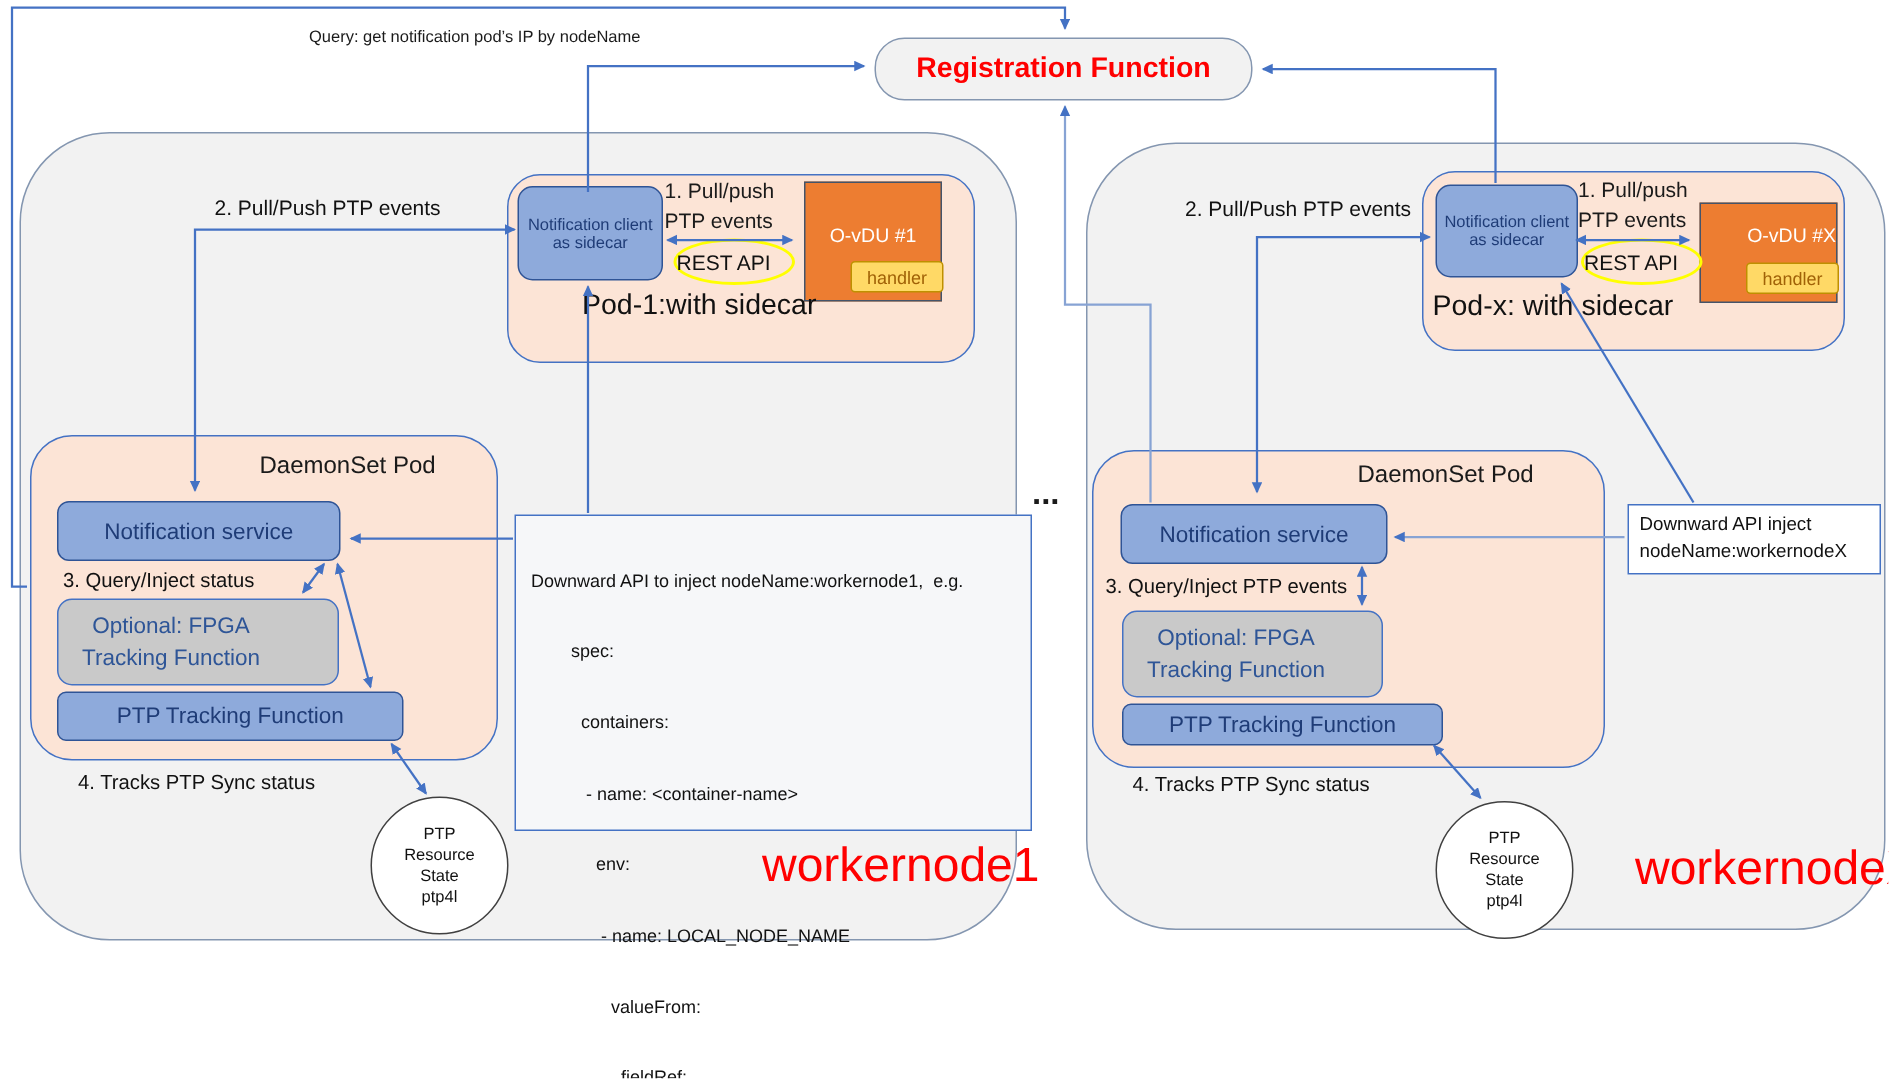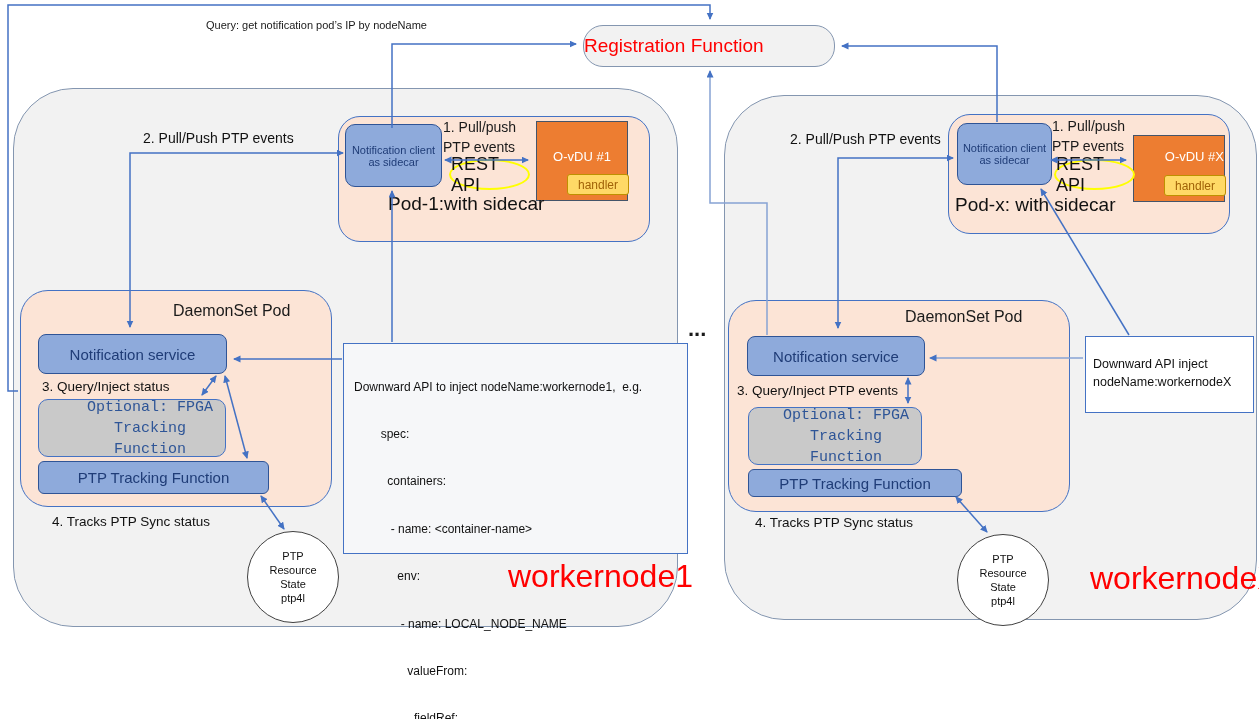"Registration Function" .regbox { font-weight: normal -> bold; justify-content: flex-start -> center }
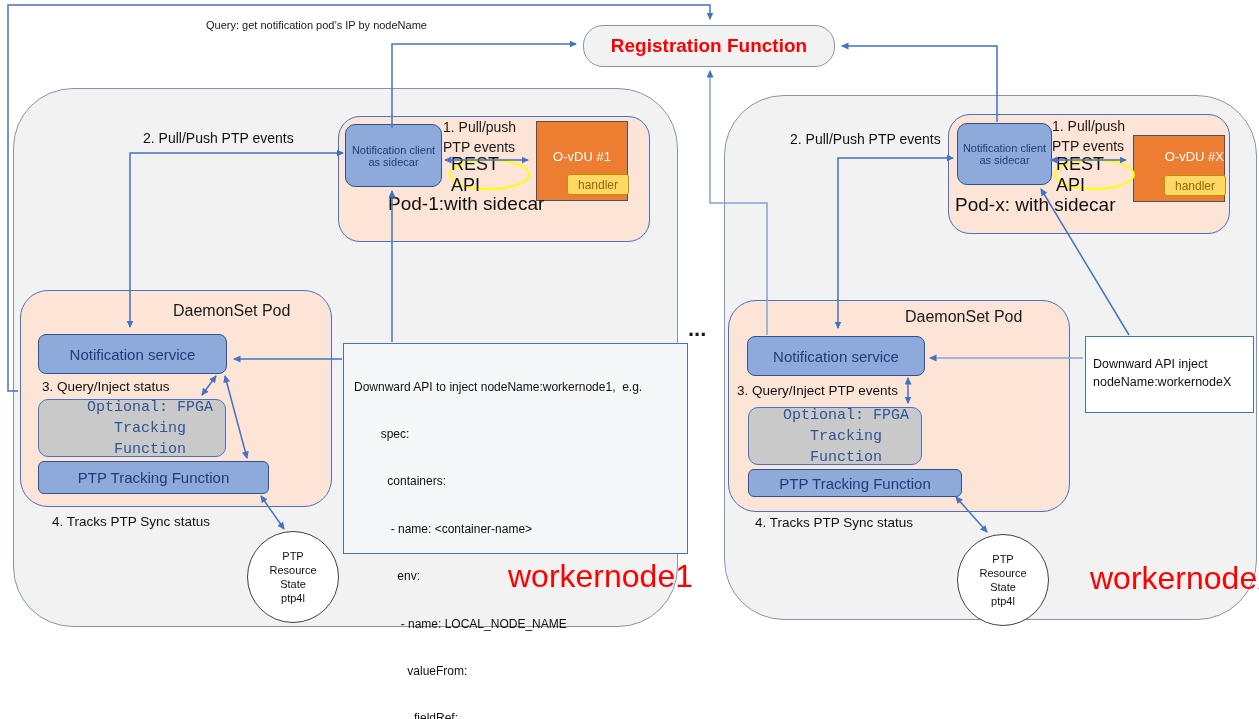"REST API" .restellipse { font-size: 18px -> 14px; justify-content: center -> flex-start }
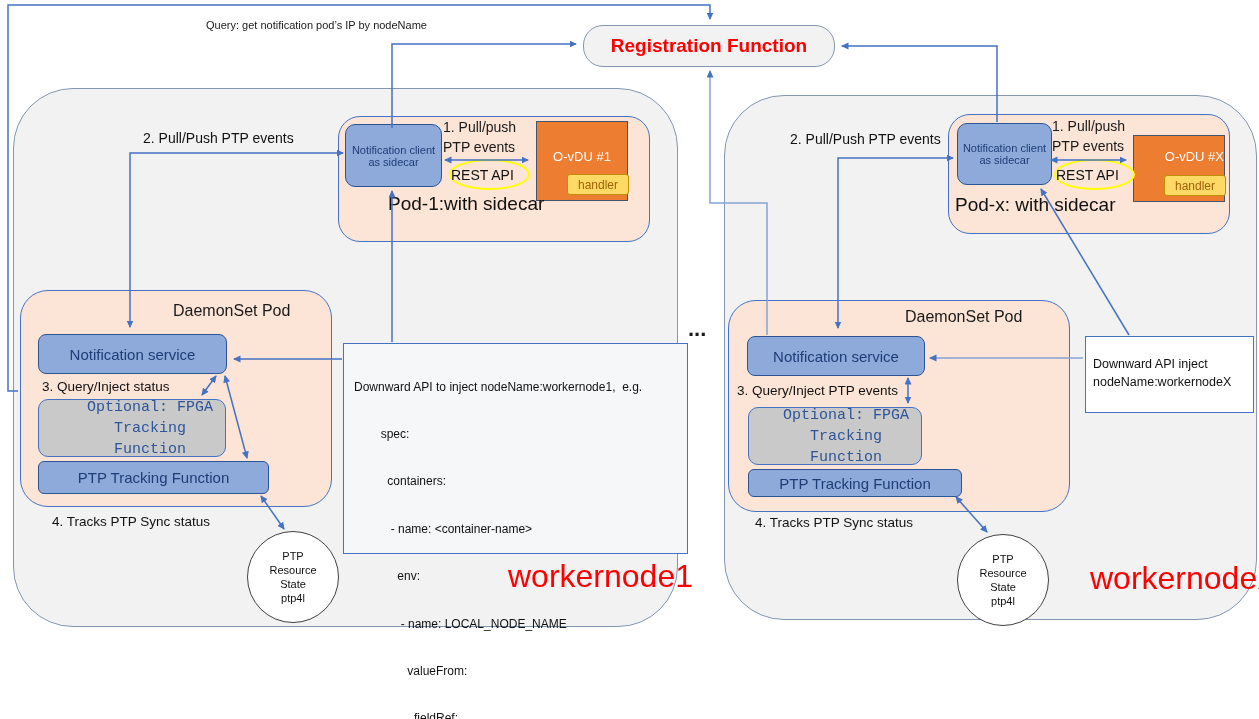"Downward API inject nodeName:workernodeX" .apibox { padding: 18px 7px -> 3px 7px }
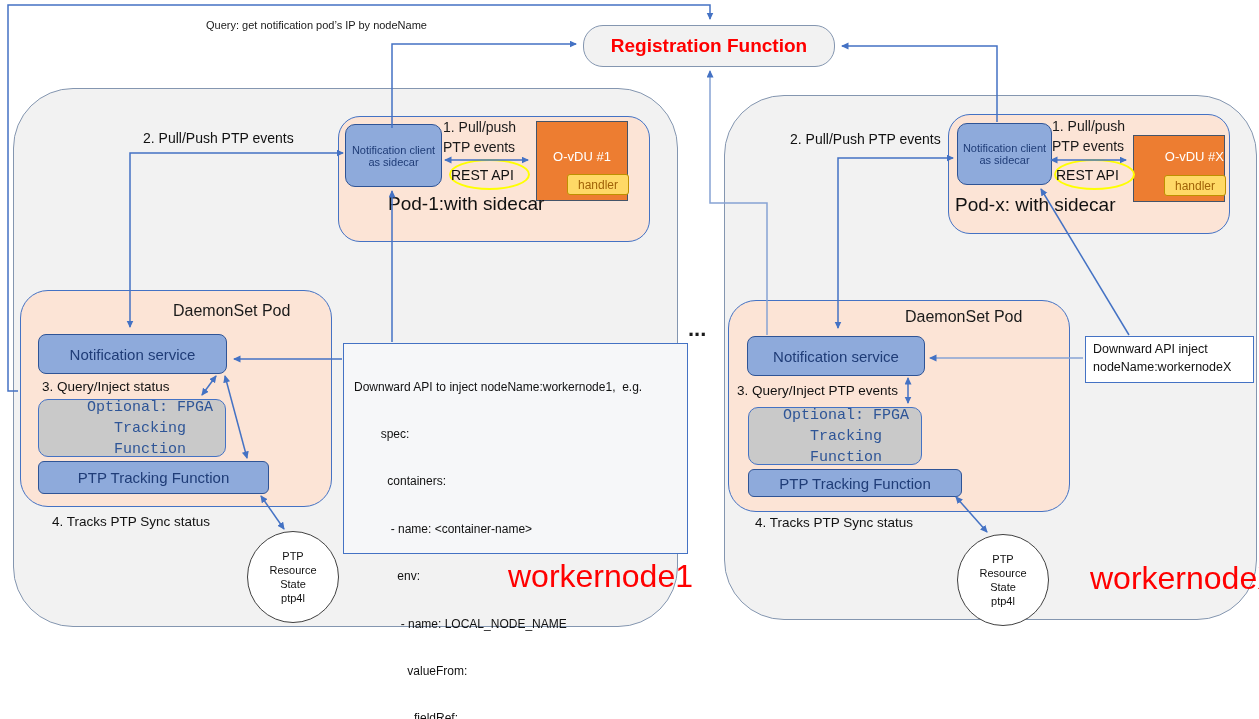"Optional: FPGA Tracking Function" .graybox { font-family: Liberation Mono, monospace -> none; justify-content: flex-end -> flex-start }
